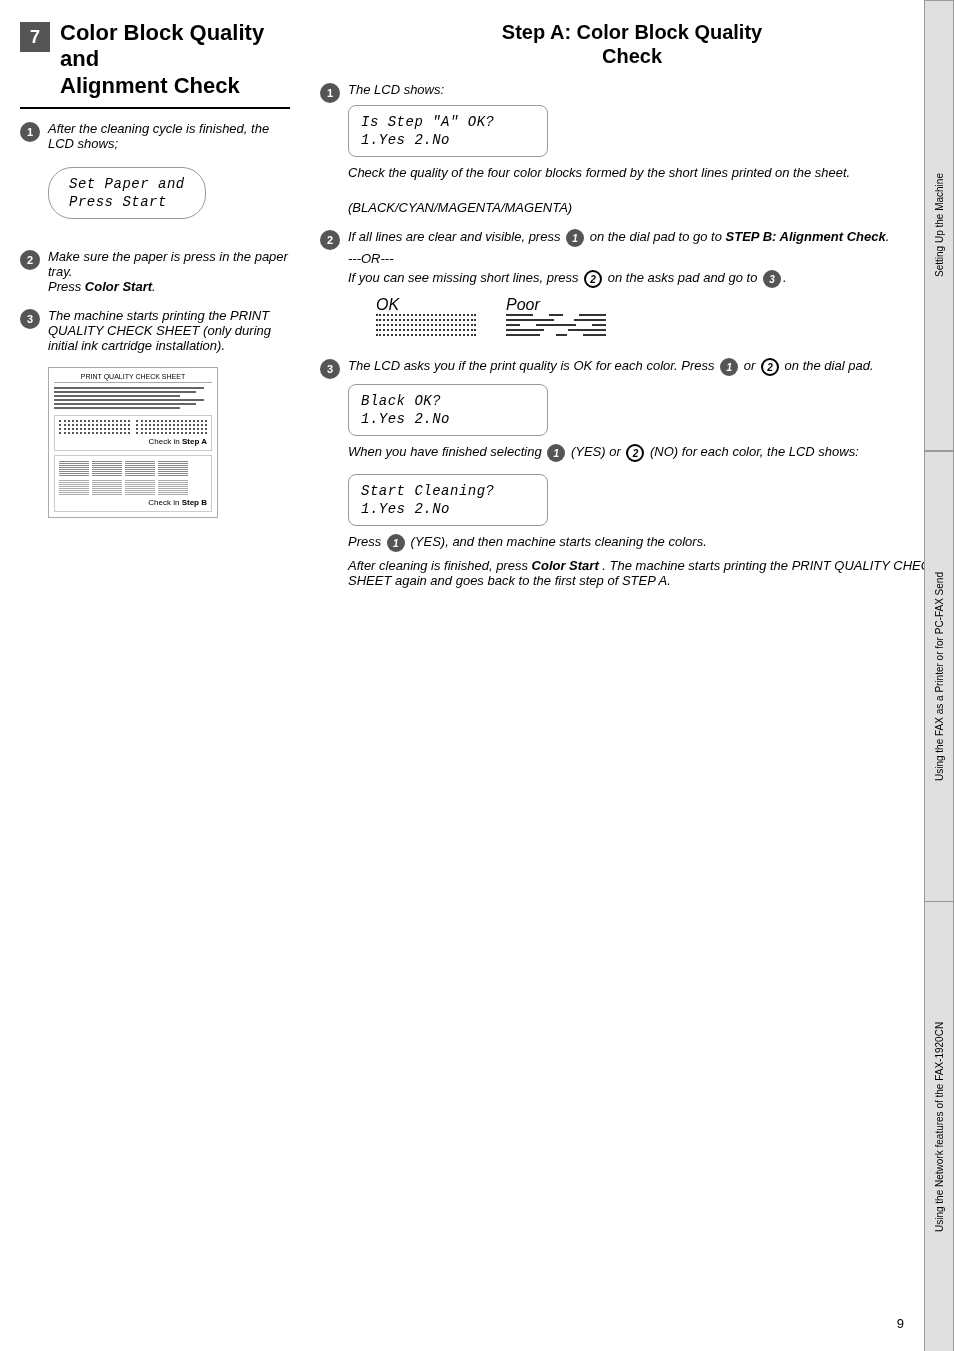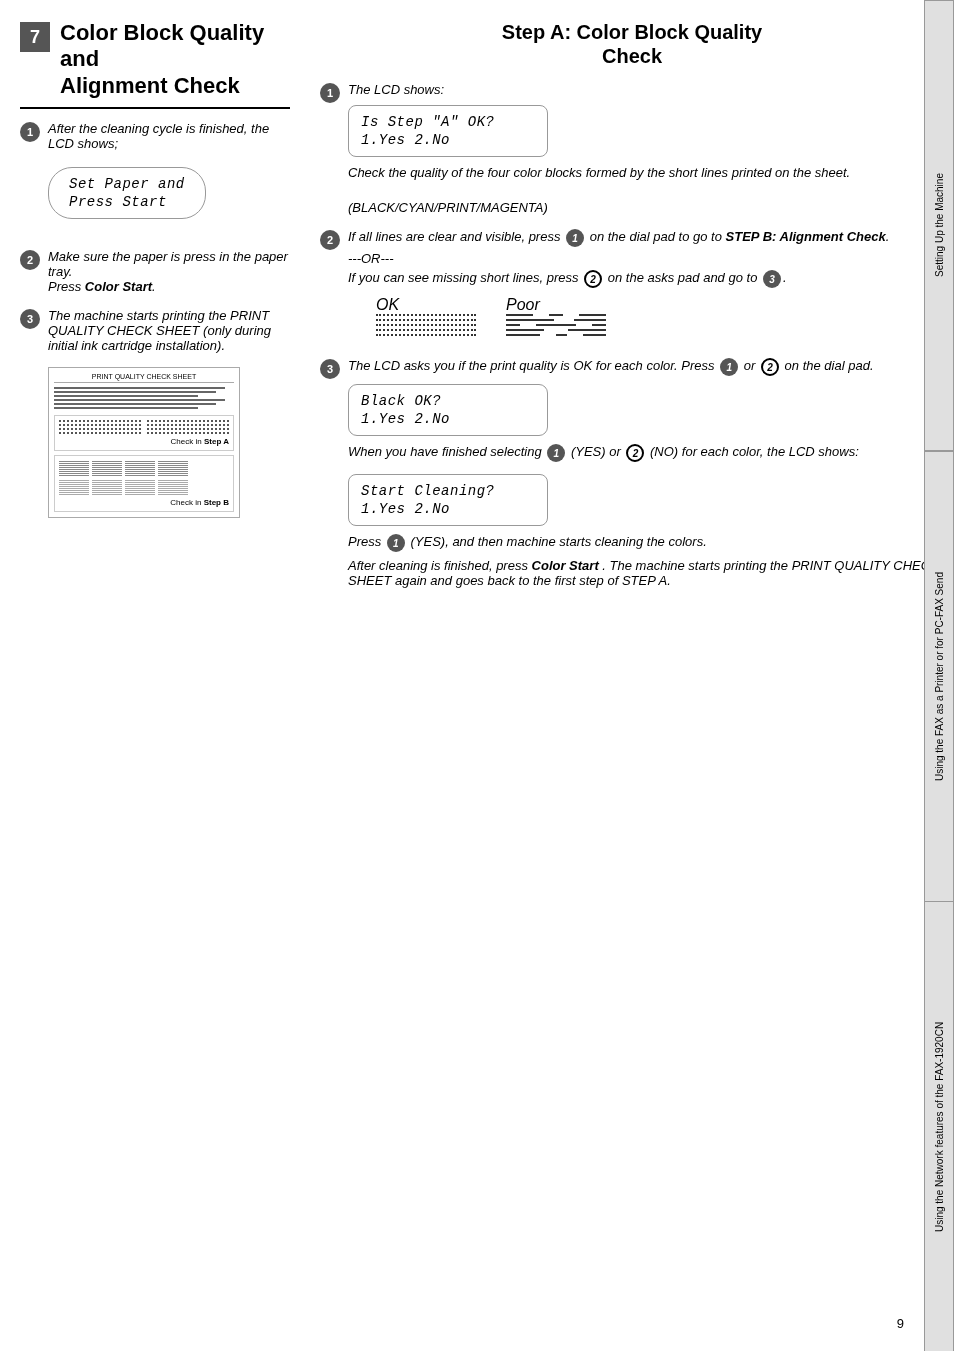"(BLACK/CYAN/PRINT/MAGENTA)" p { text: BLACK/CYAN/PRINT/MAGENTA -> BLACK/CYAN/MAGENTA/MAGENTA }
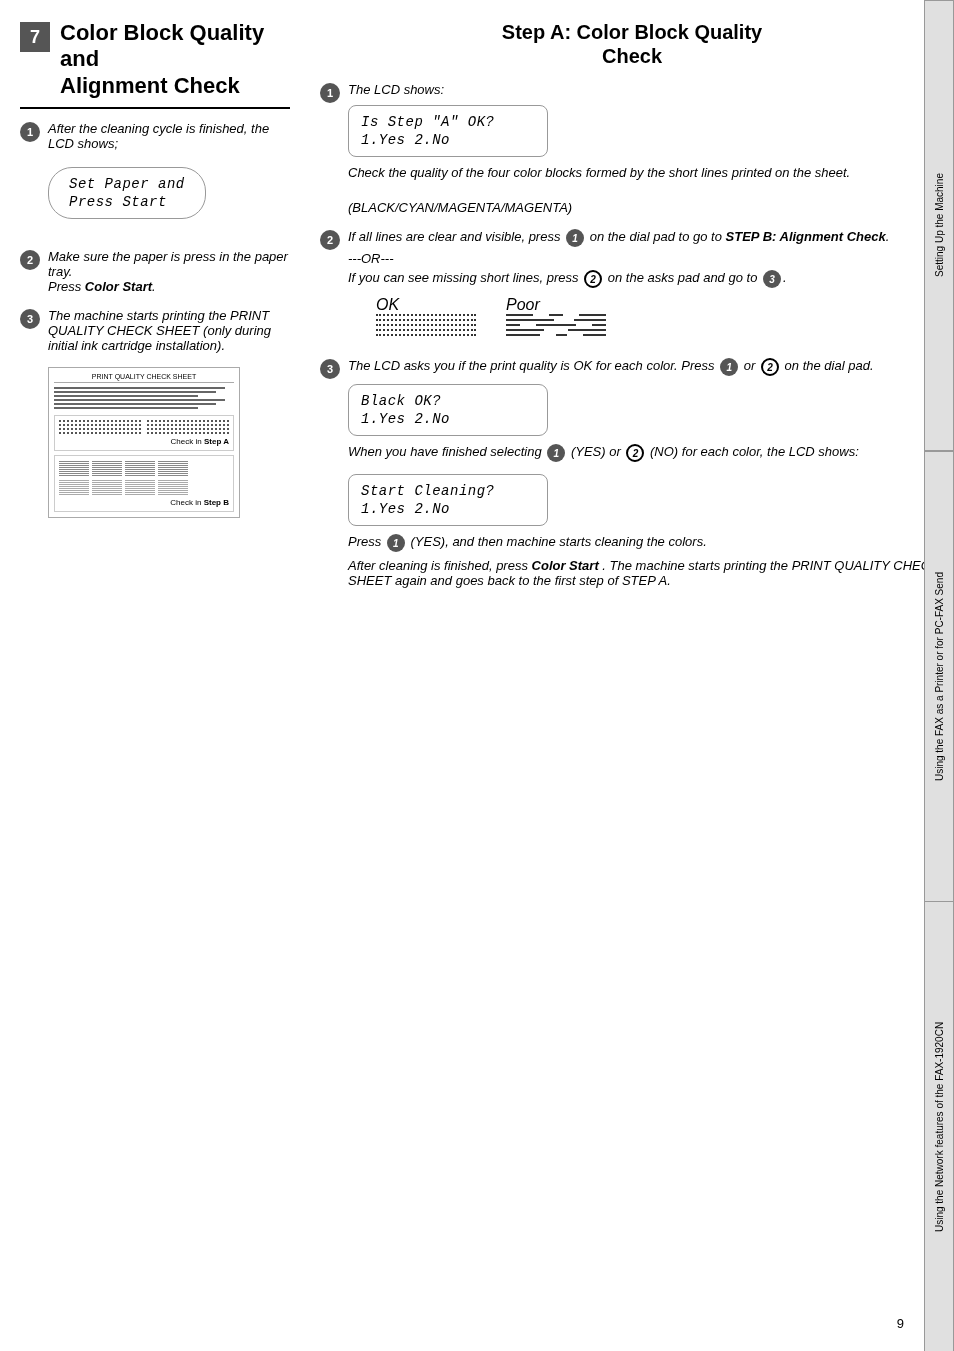"Black OK?" div.lcd-box { border-radius: 9px -> none }
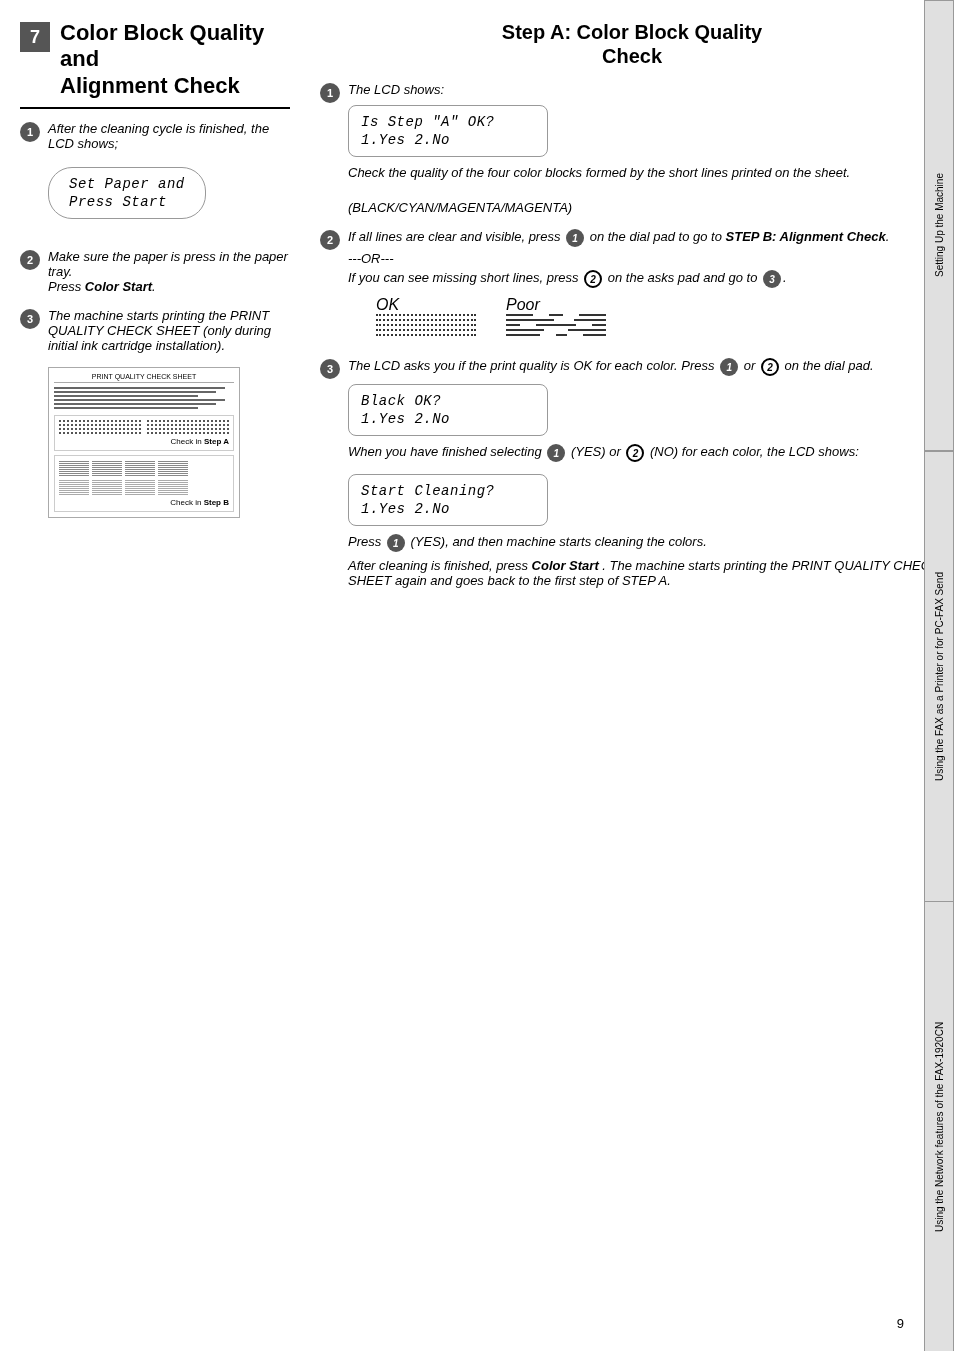"Check in Step A" .print-sheet-container { width: 192px -> 170px }
